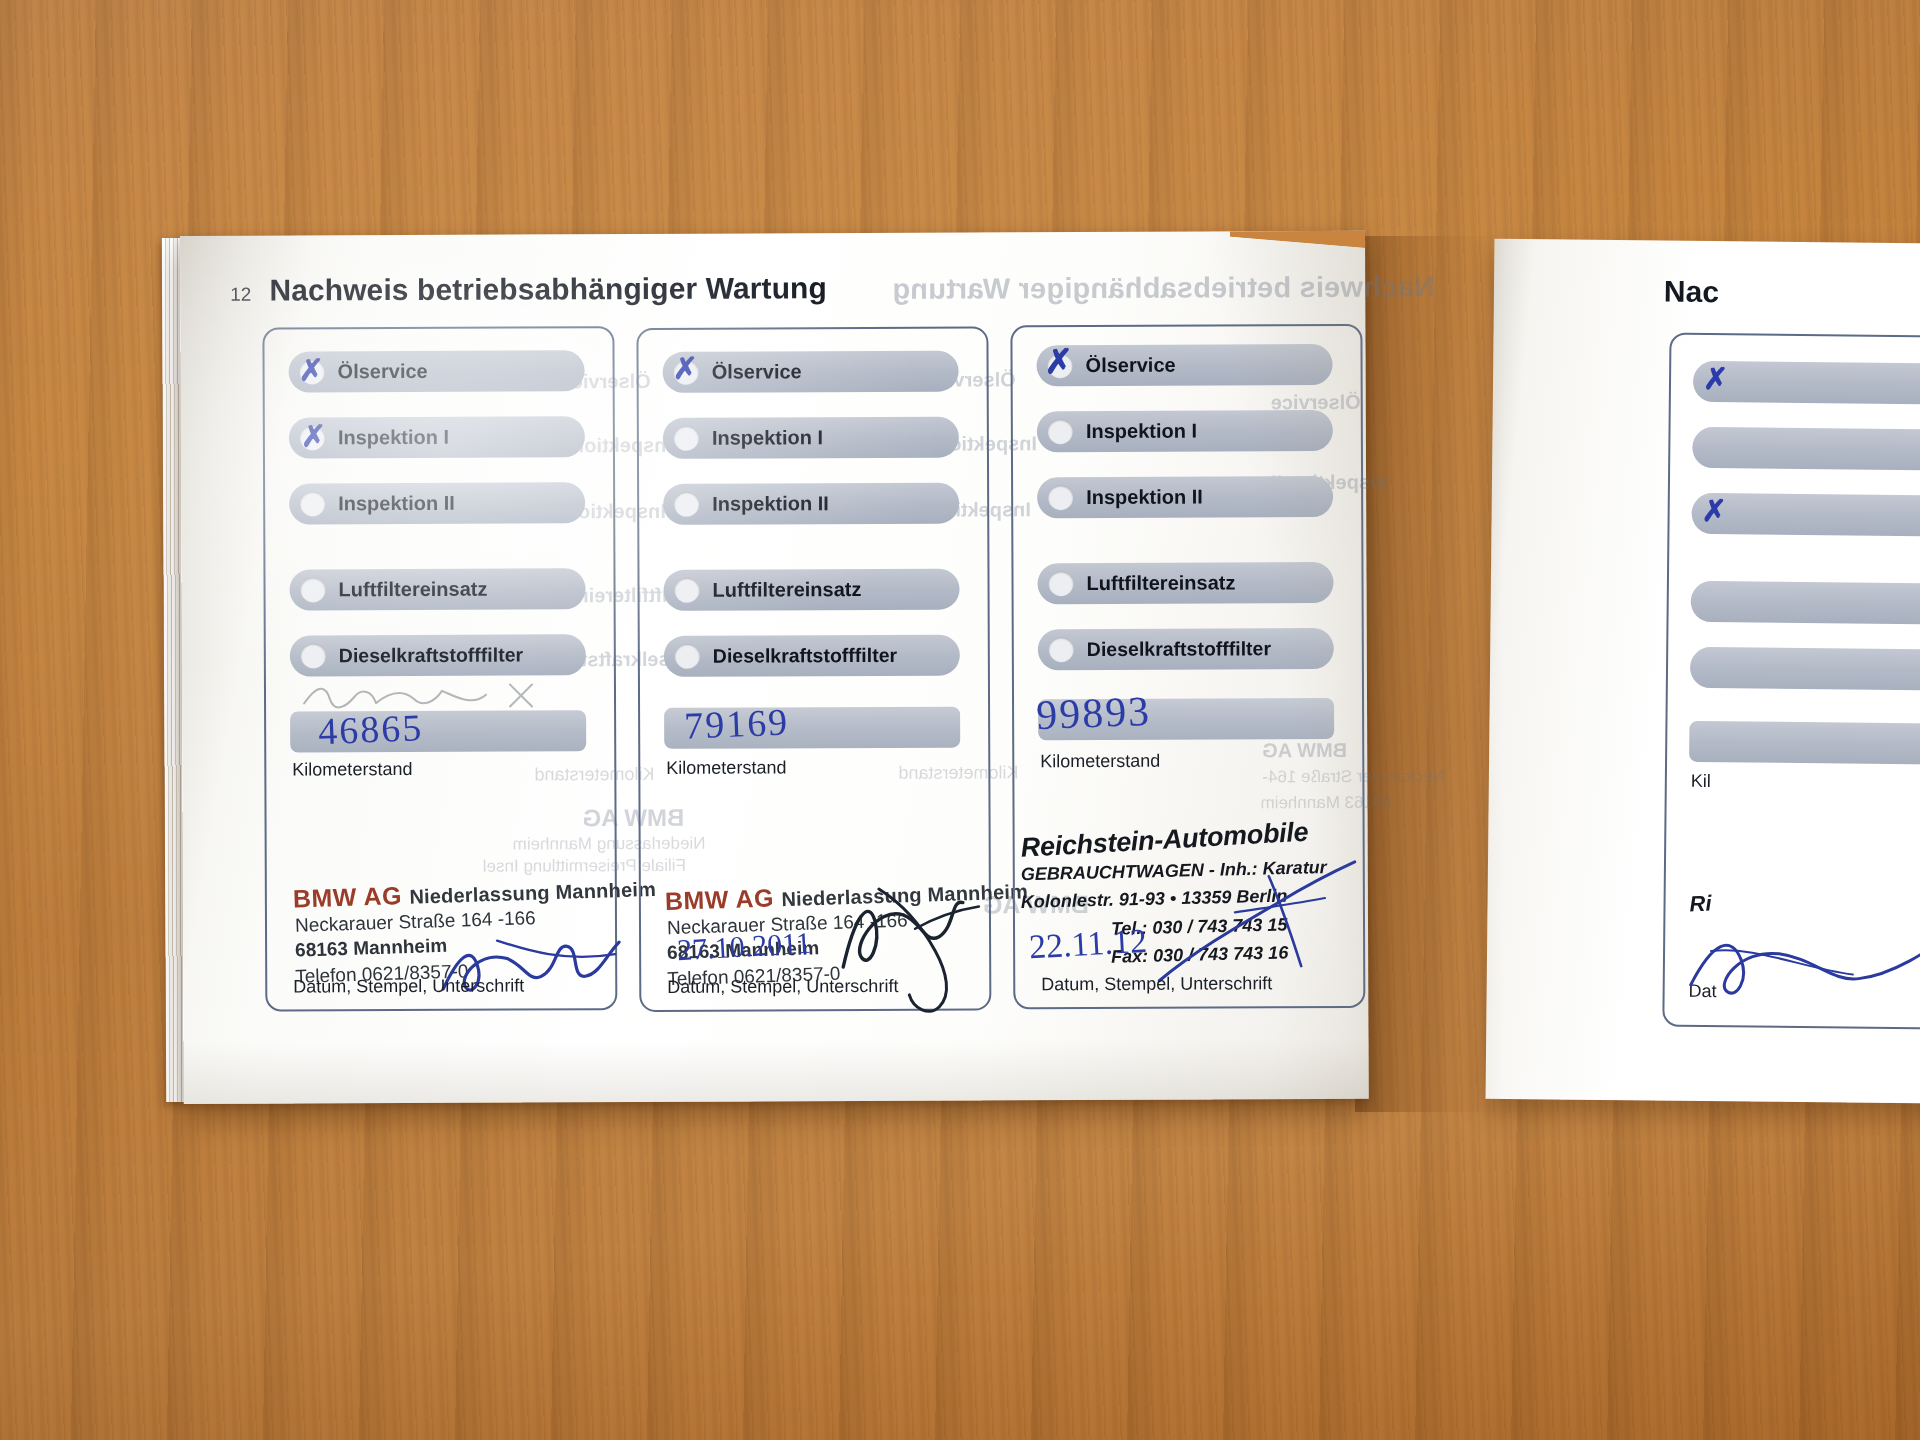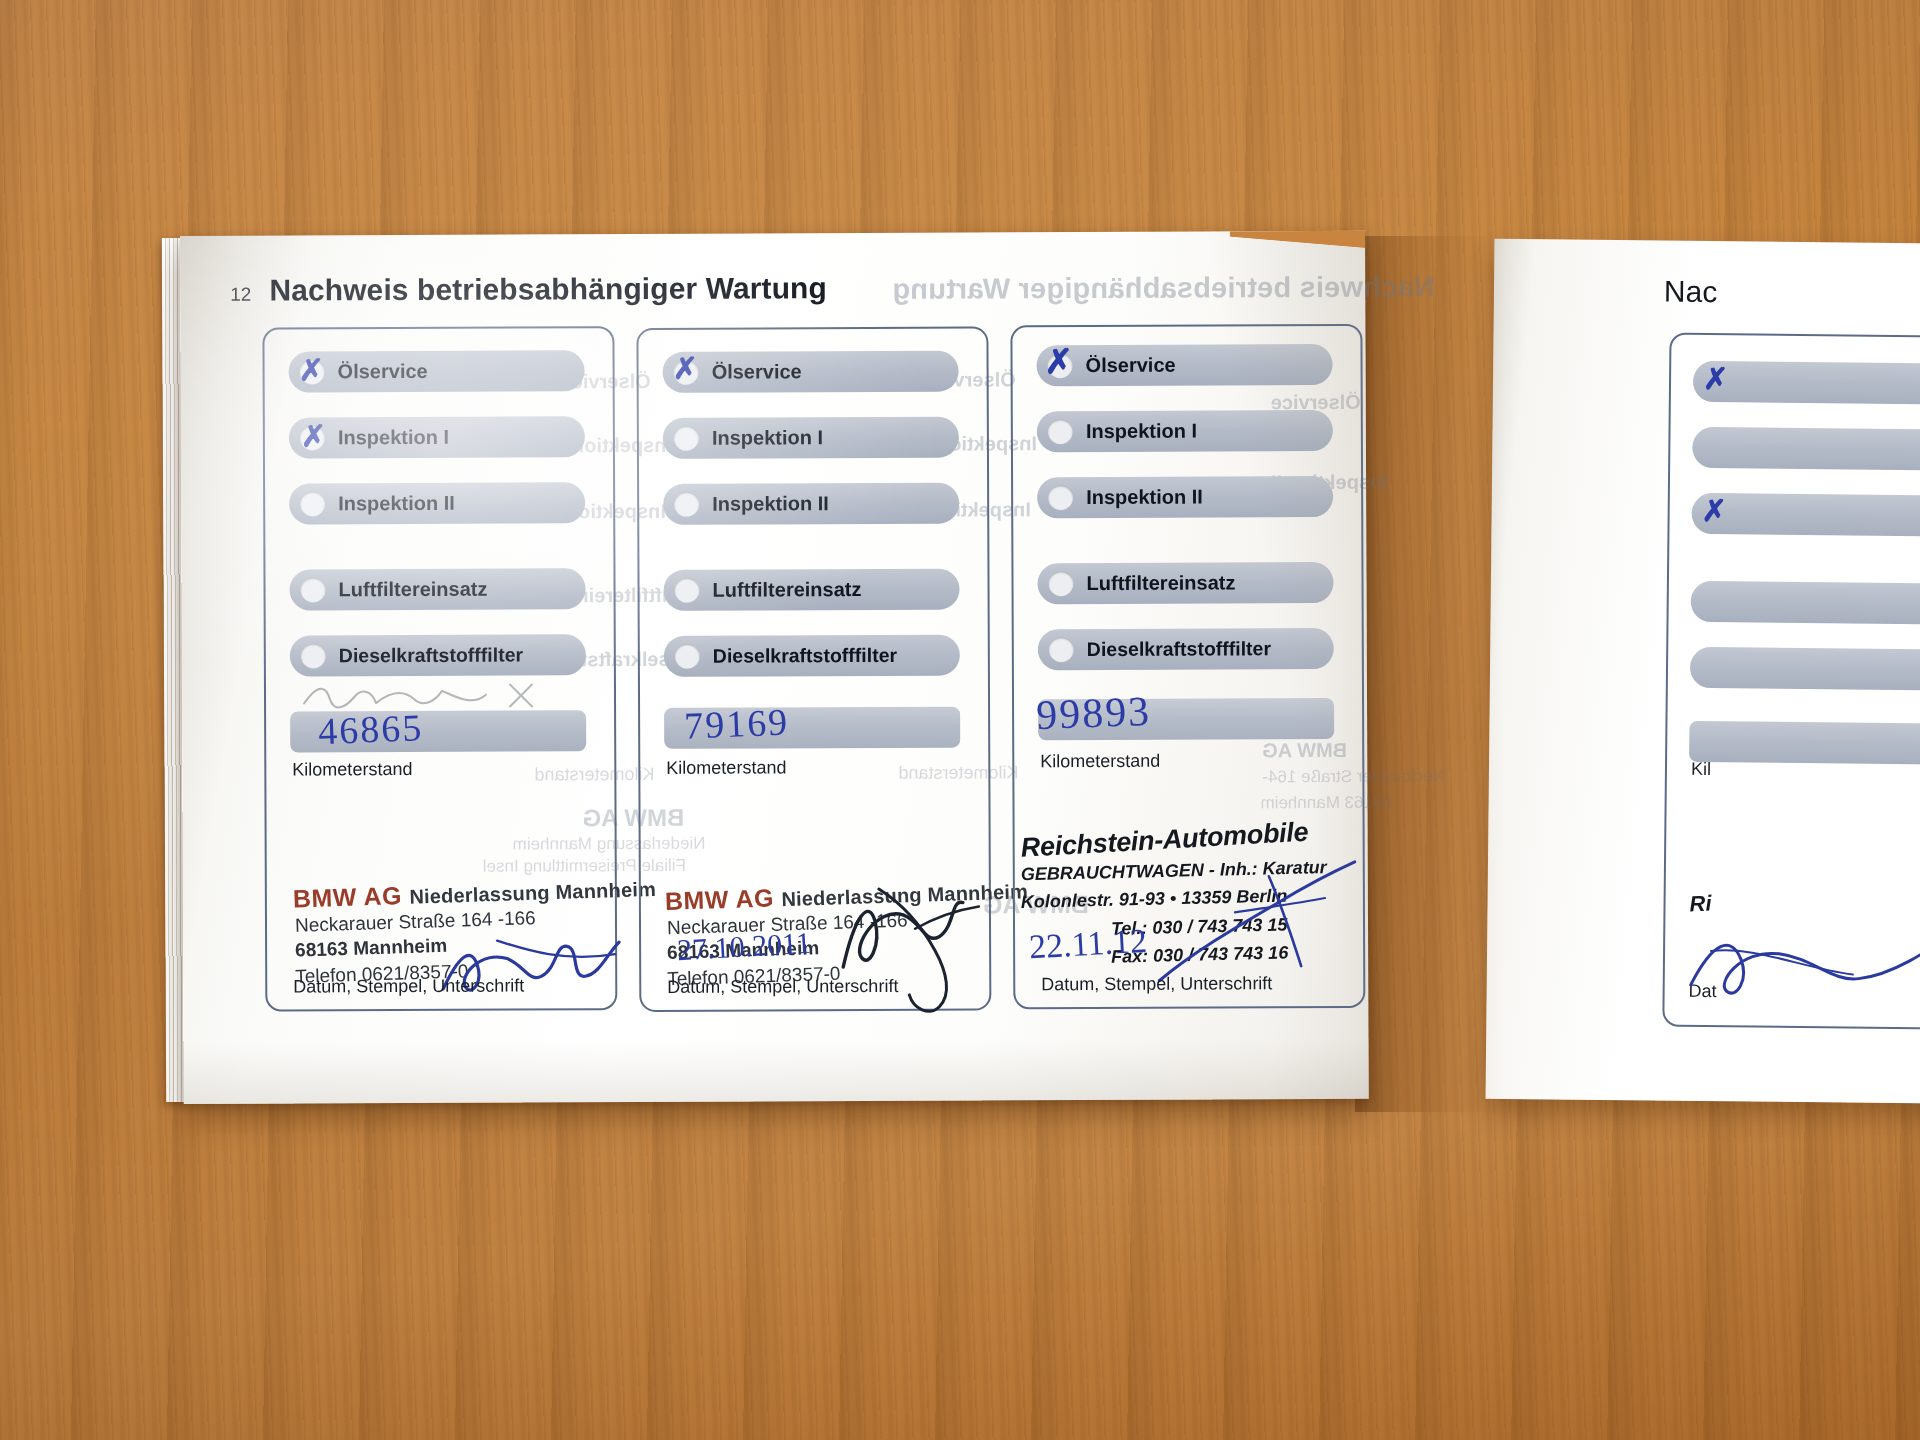"Nac" .rp-title { font-weight: normal -> bold }
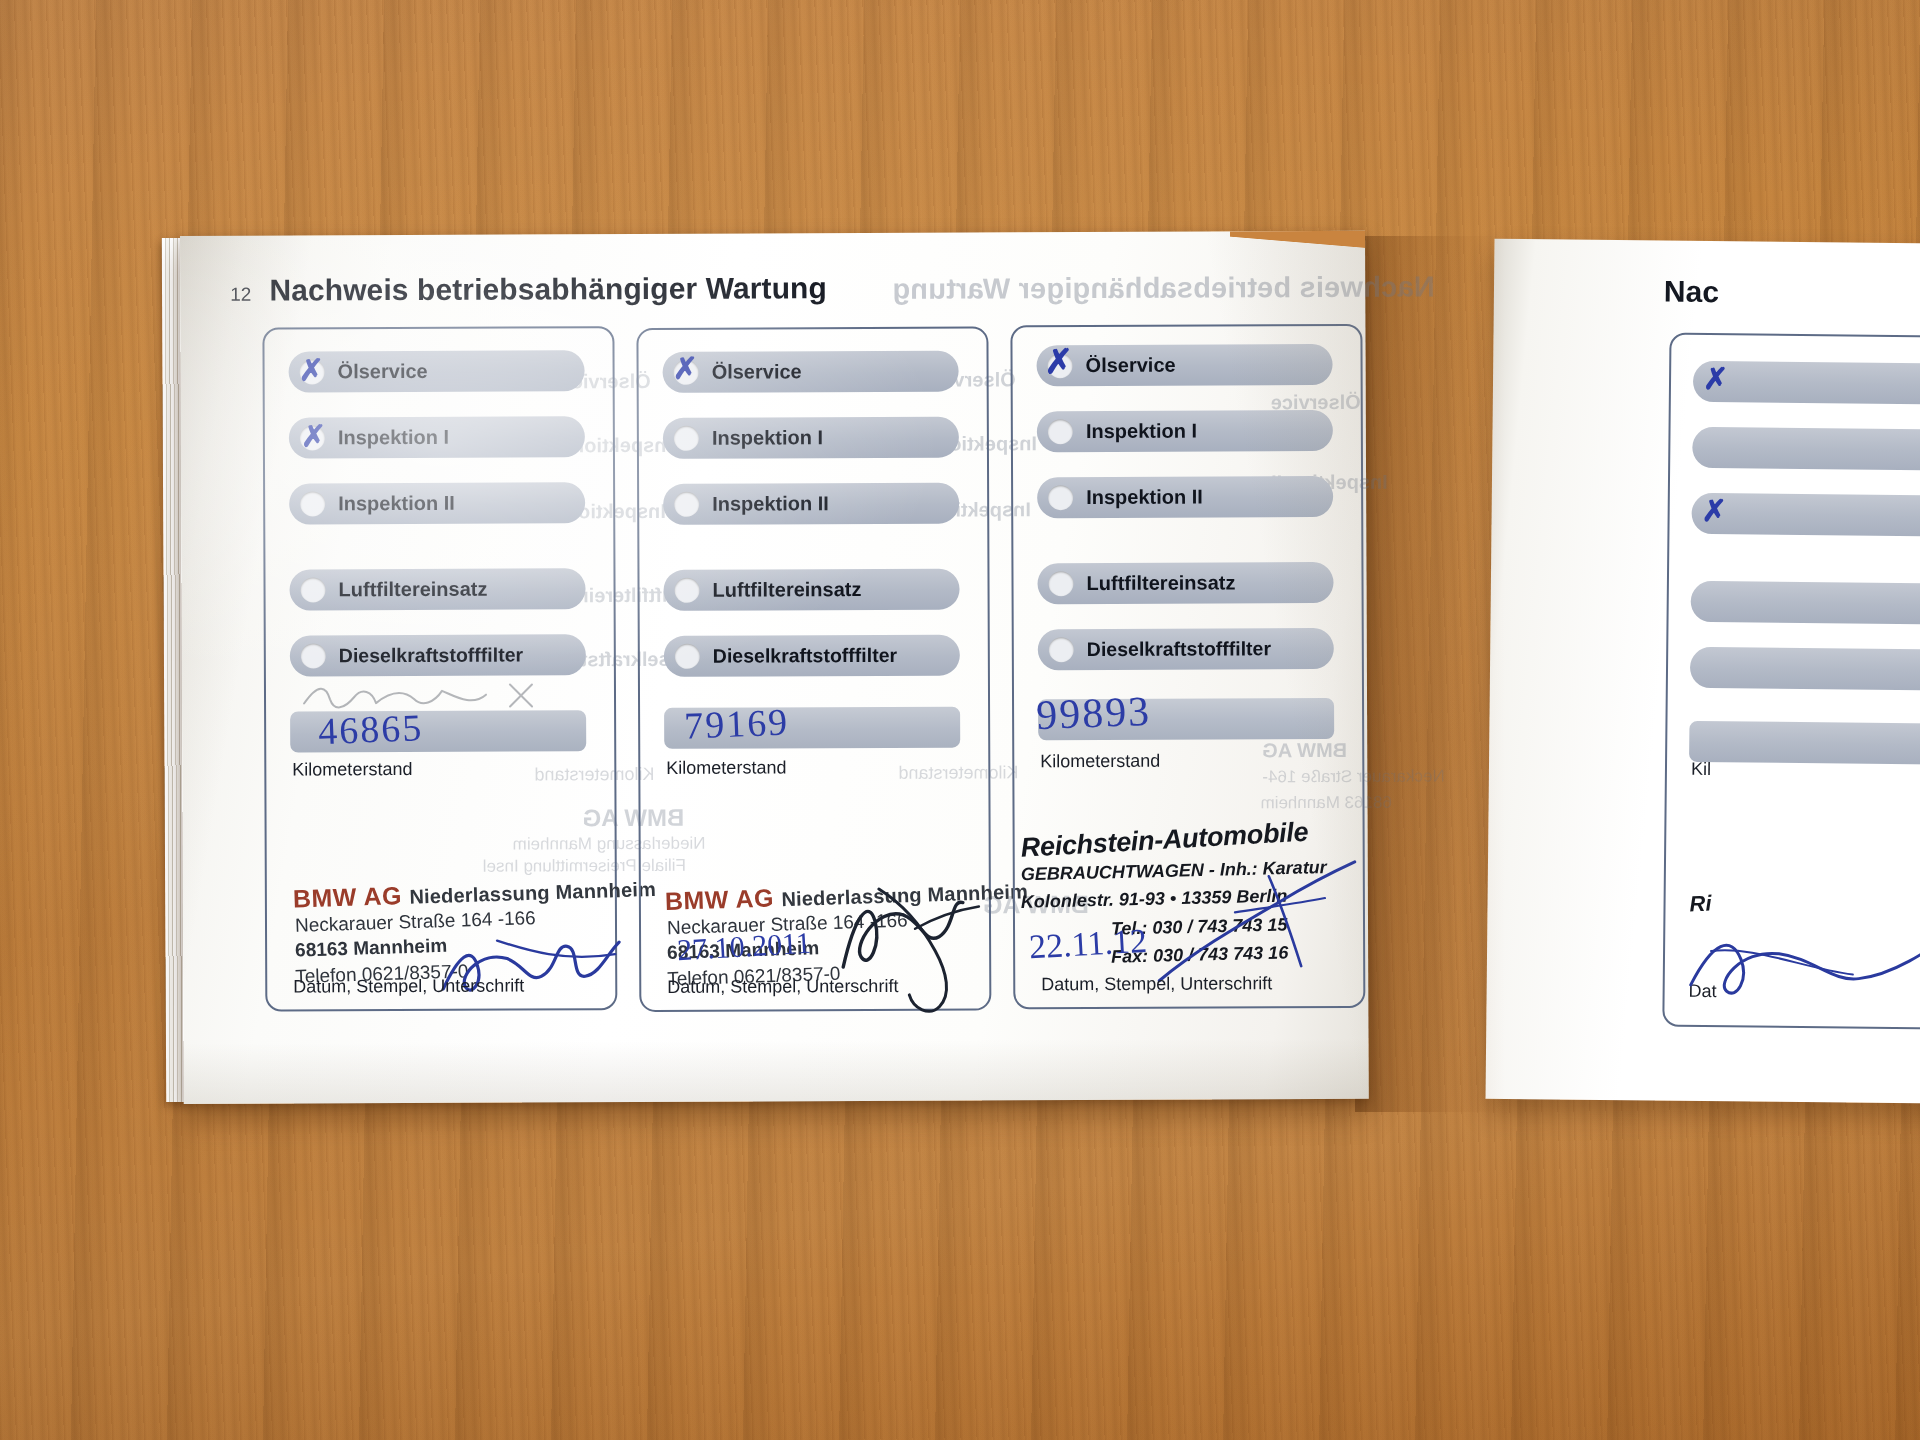"Kil" div.rp-text { top: 424px -> 436px }
